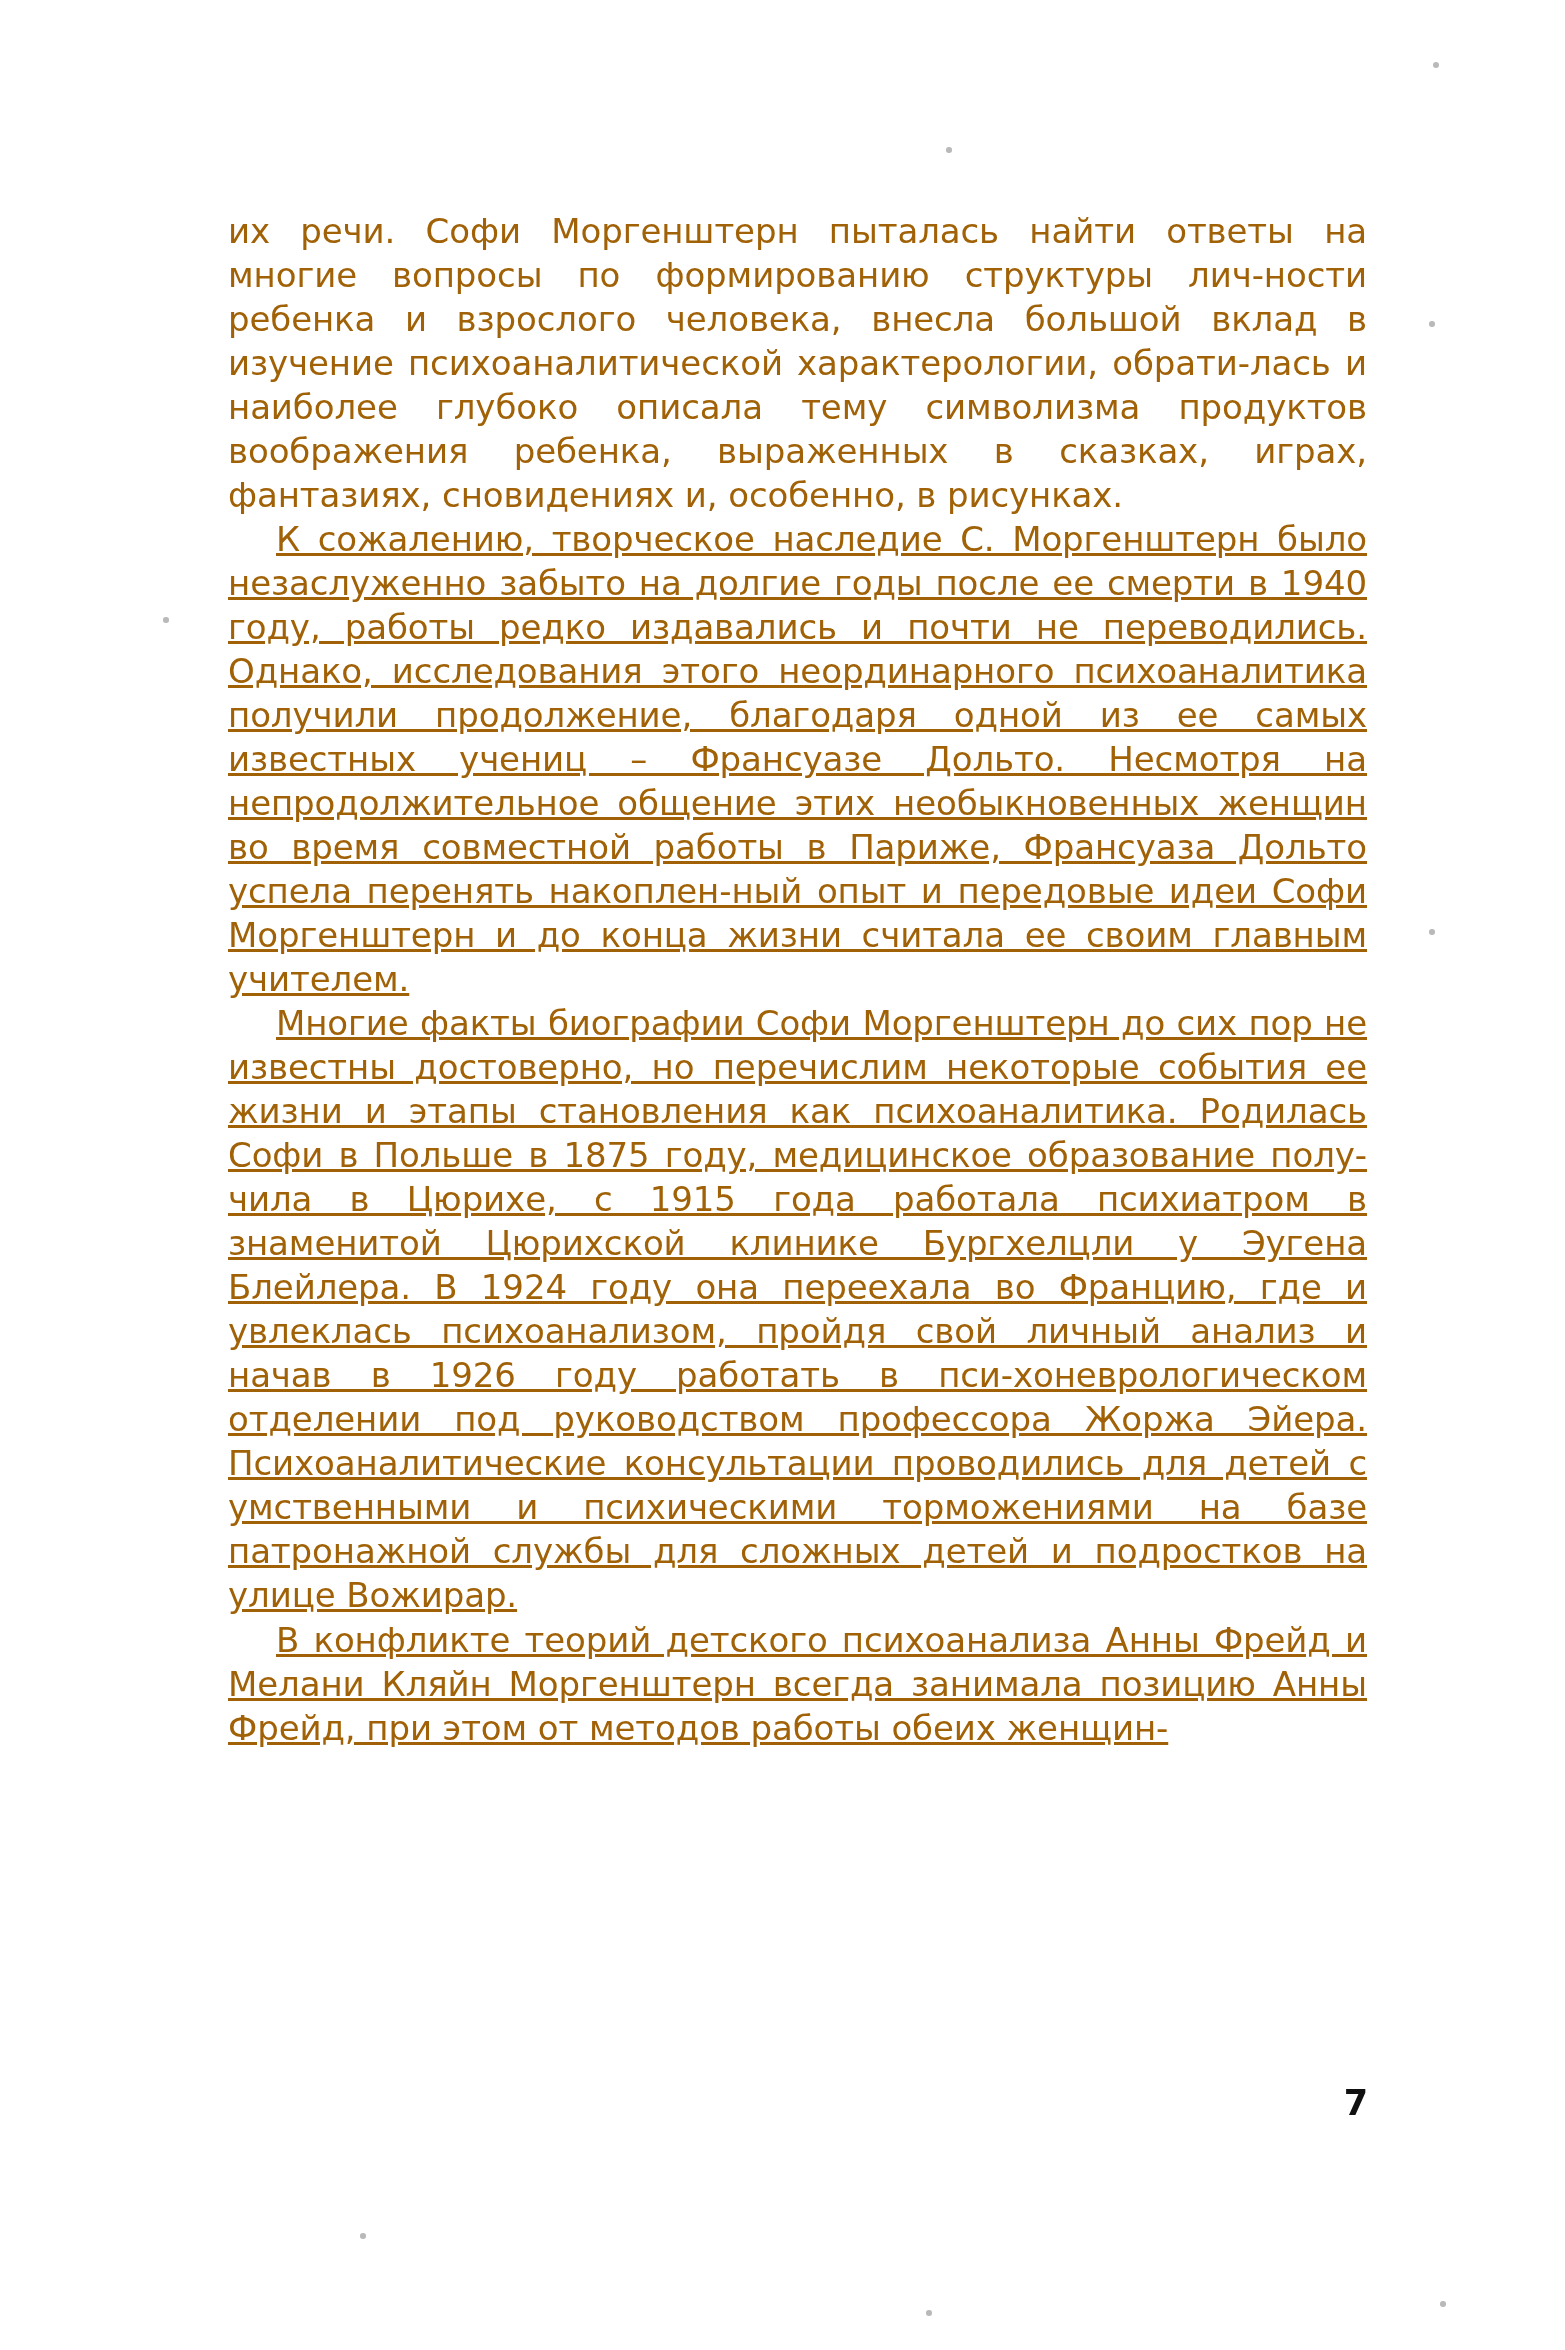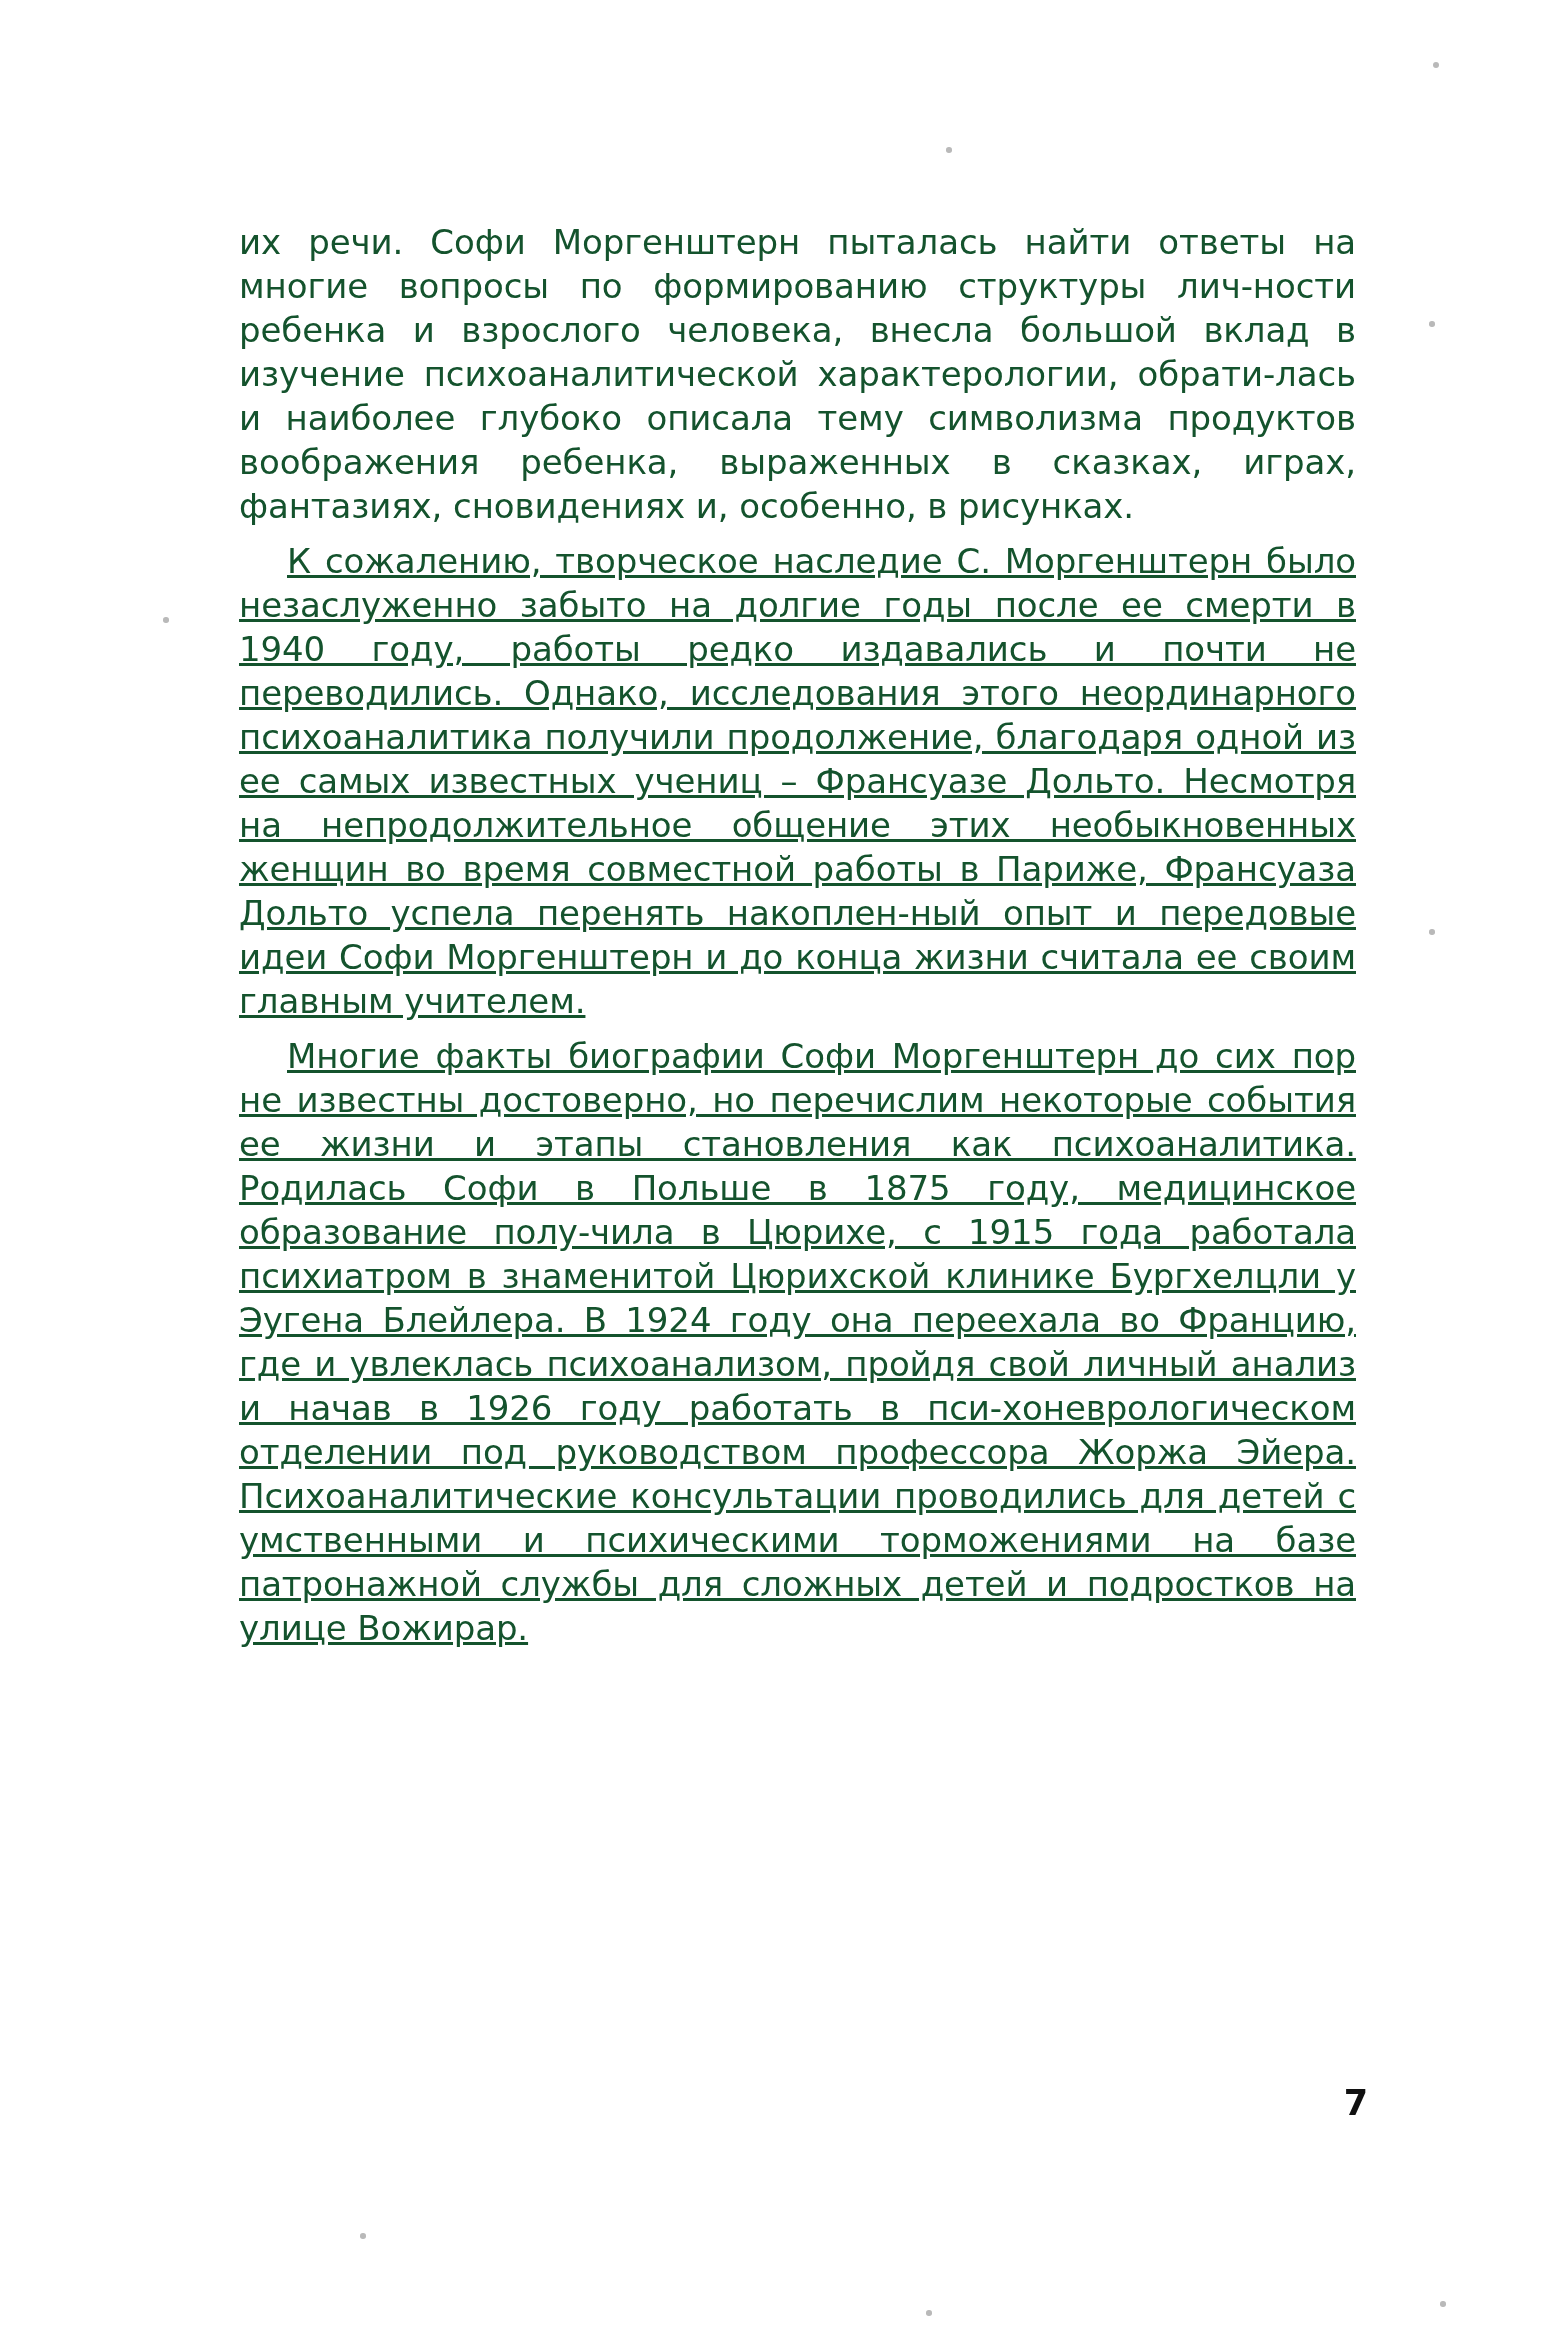"их речи. Софи Моргенштерн пыталась" p { color: #14532d -> #a16207; margin: 11px -> 0 }
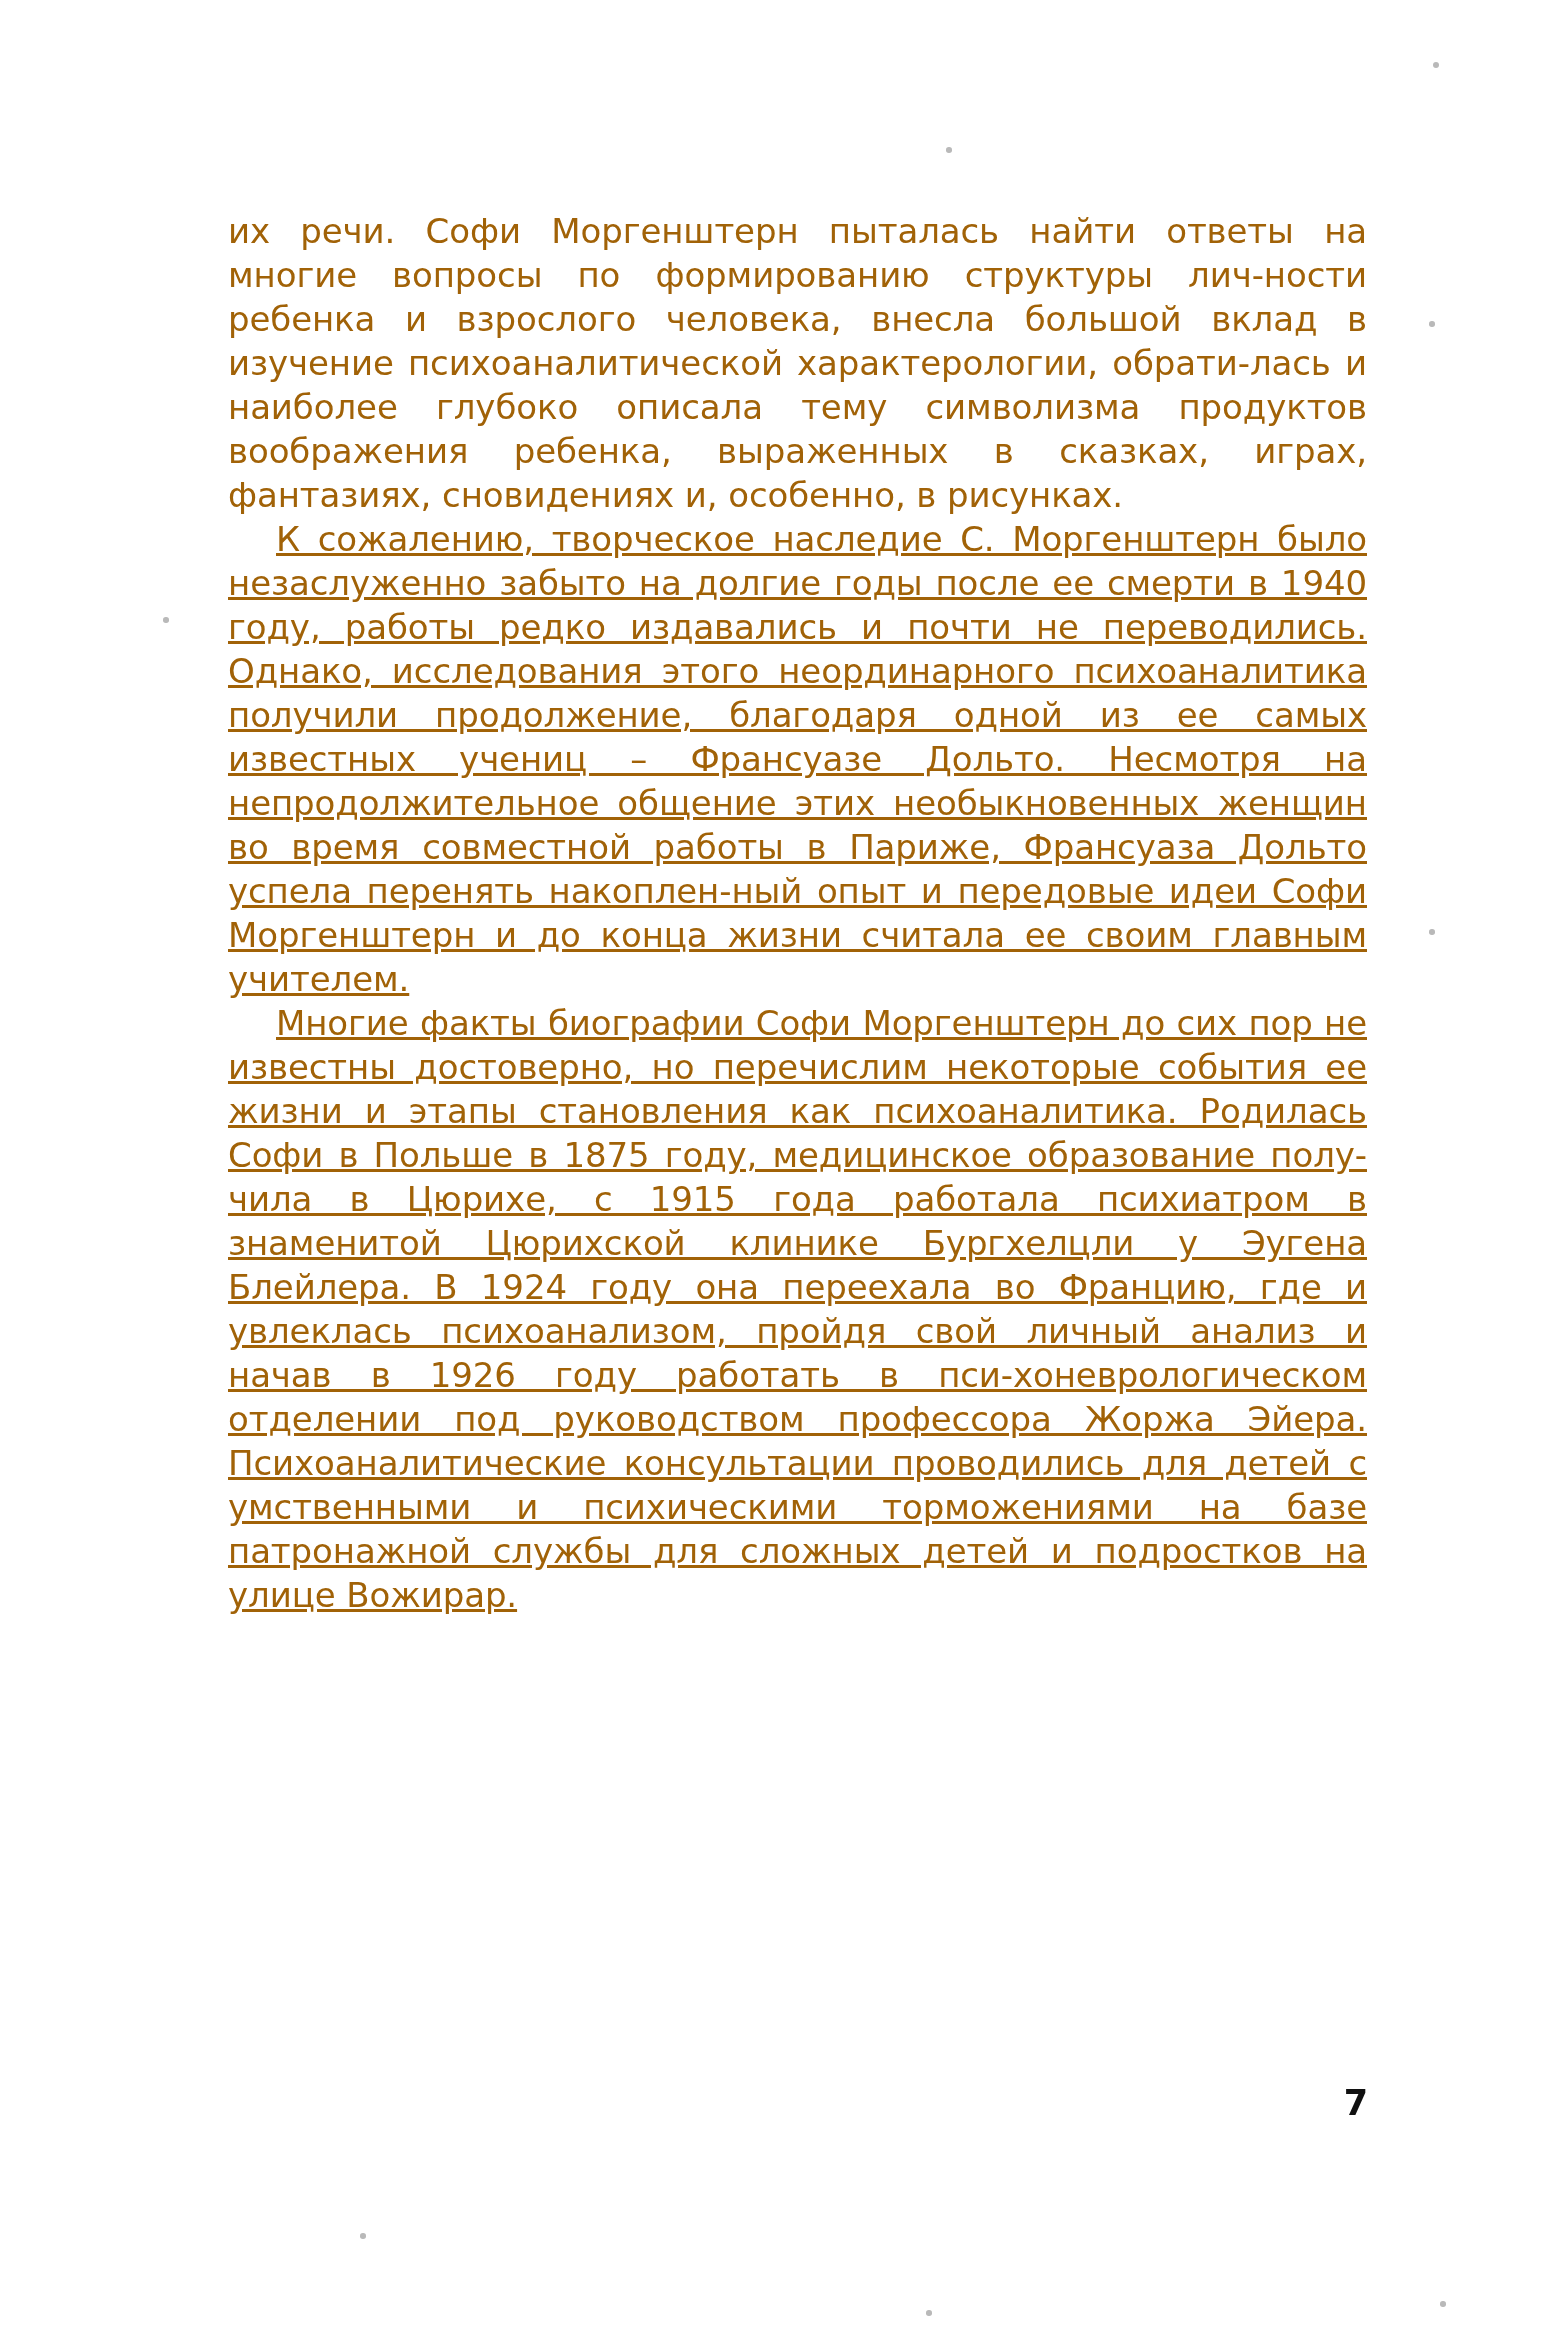"В конфликте теорий детского психоанализа" p.indent { html: none -> <p>В конфликте теорий детского психоанализа Анны Фрейд и Мелани Кляйн Моргенштерн всегда занимала позицию Анны Фрейд, при этом от методов работы обеих женщин-</p> }
